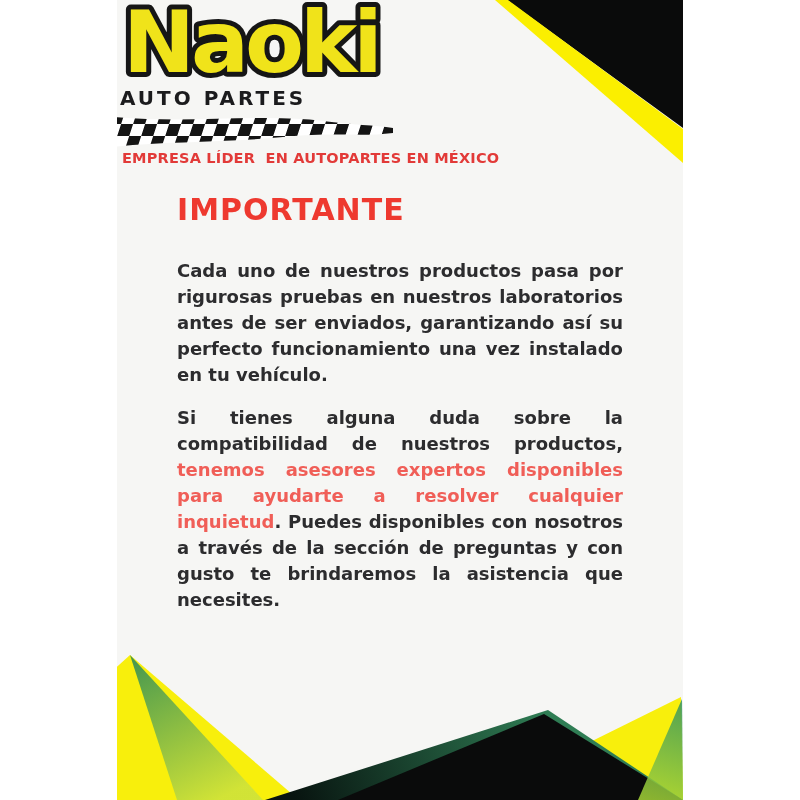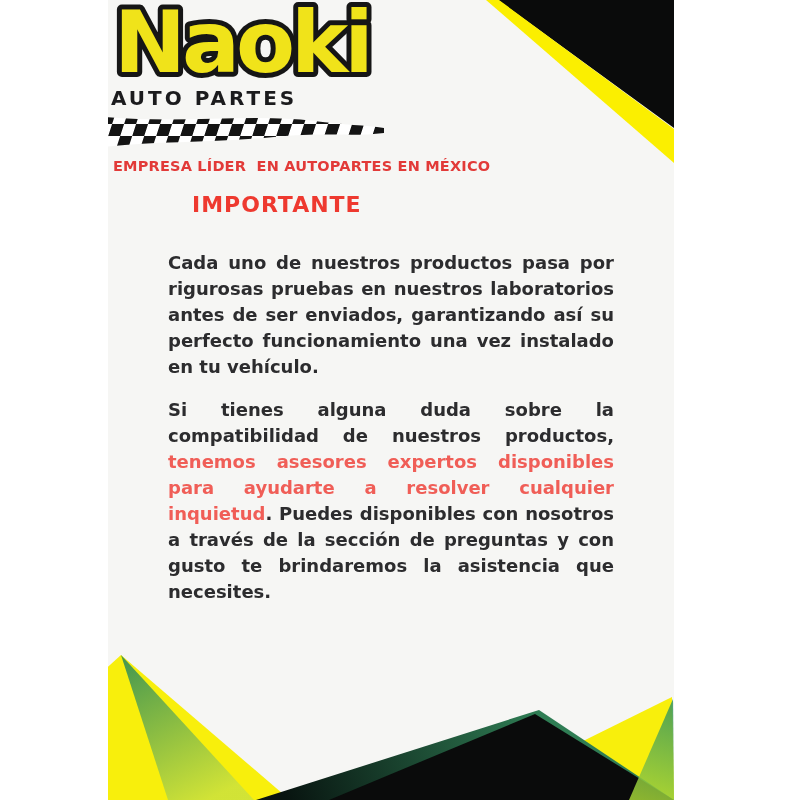"Naoki" .canvas { left: 108px -> 117px }
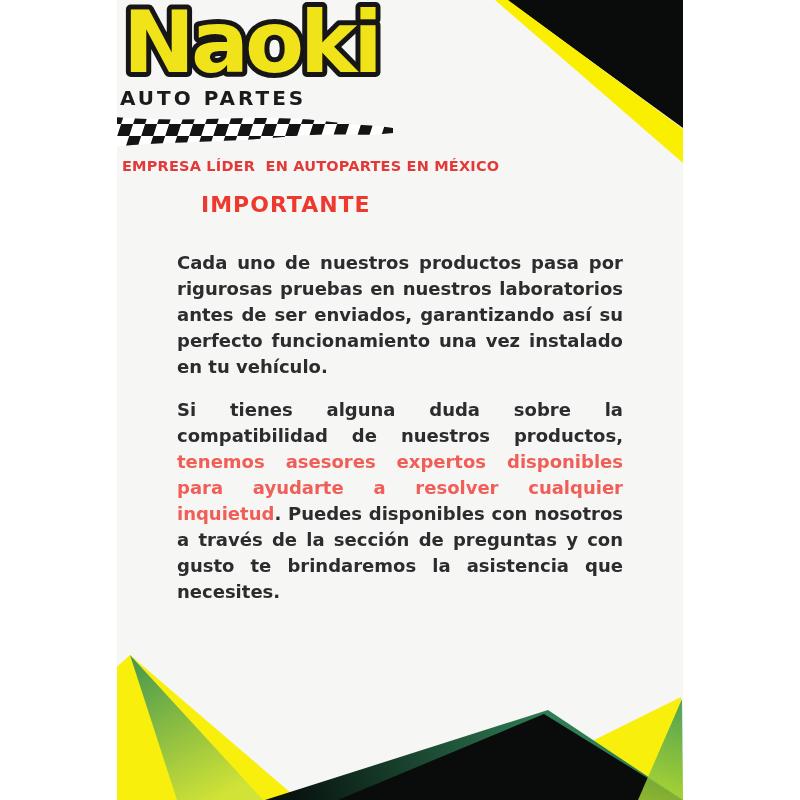"EMPRESA LÍDER EN AUTOPARTES EN" .brand-tagline { margin-top: 8px -> none }
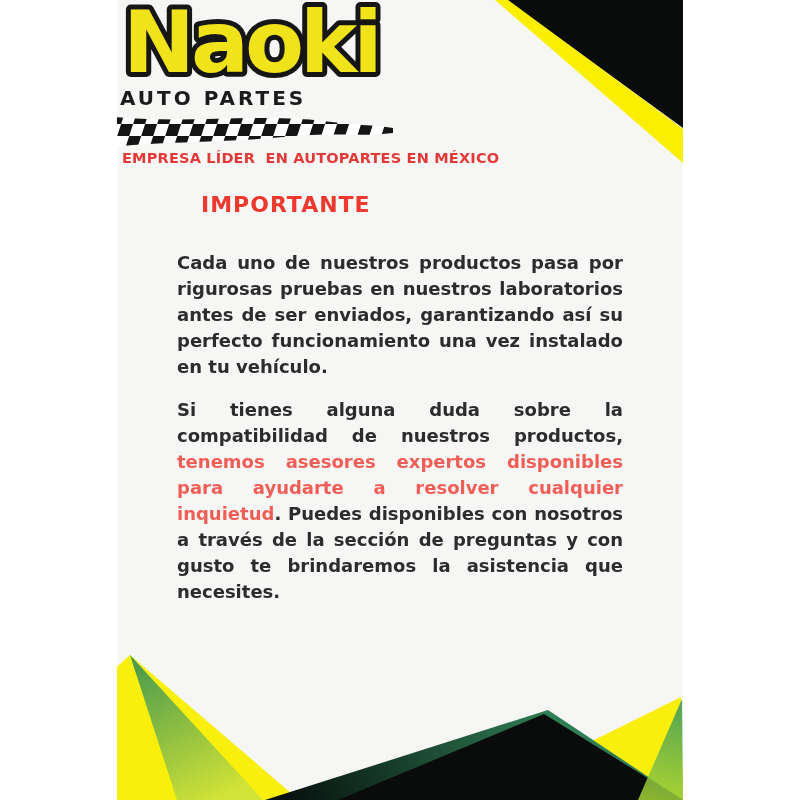"IMPORTANTE" .heading { font-size: 22px -> 30px; margin-left: 24px -> none }
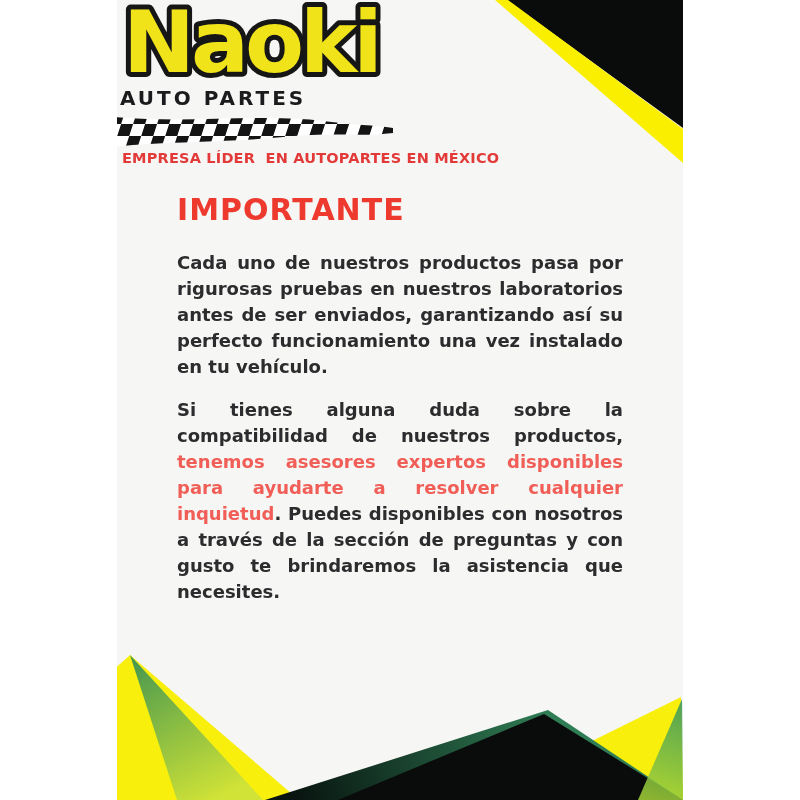"Cada uno de nuestros productos" .body-copy p { margin: 0 0 17px 0 -> 8px 0 17px 0 }
